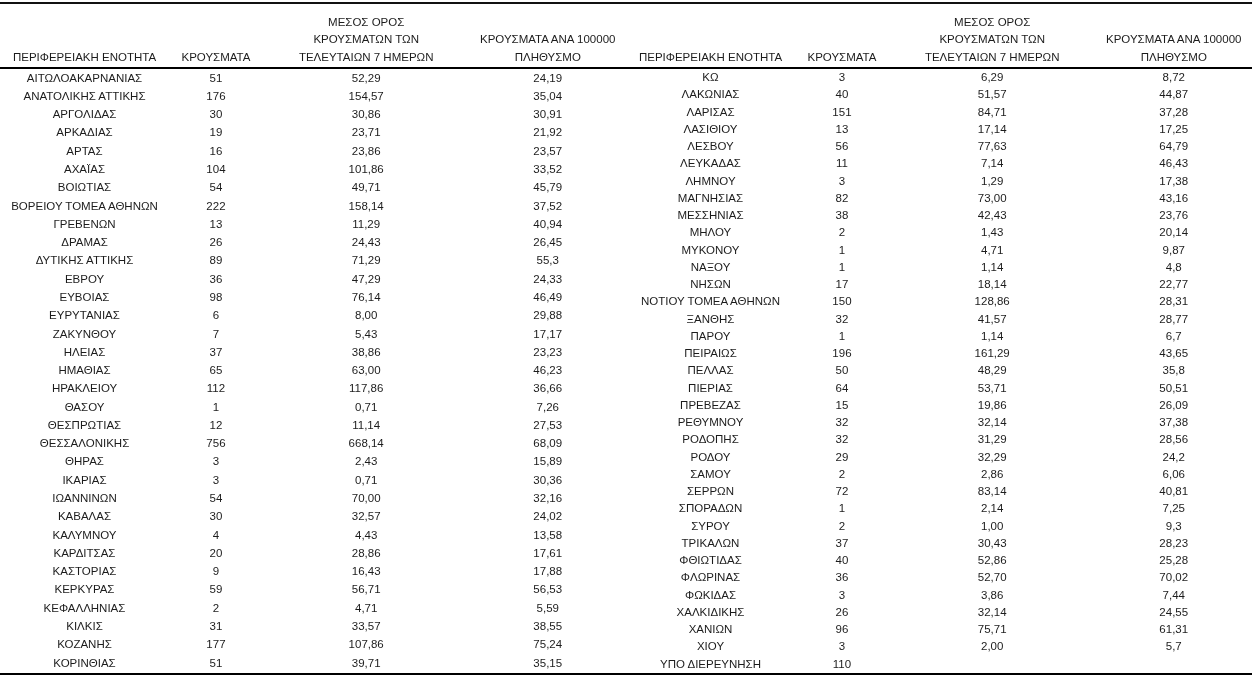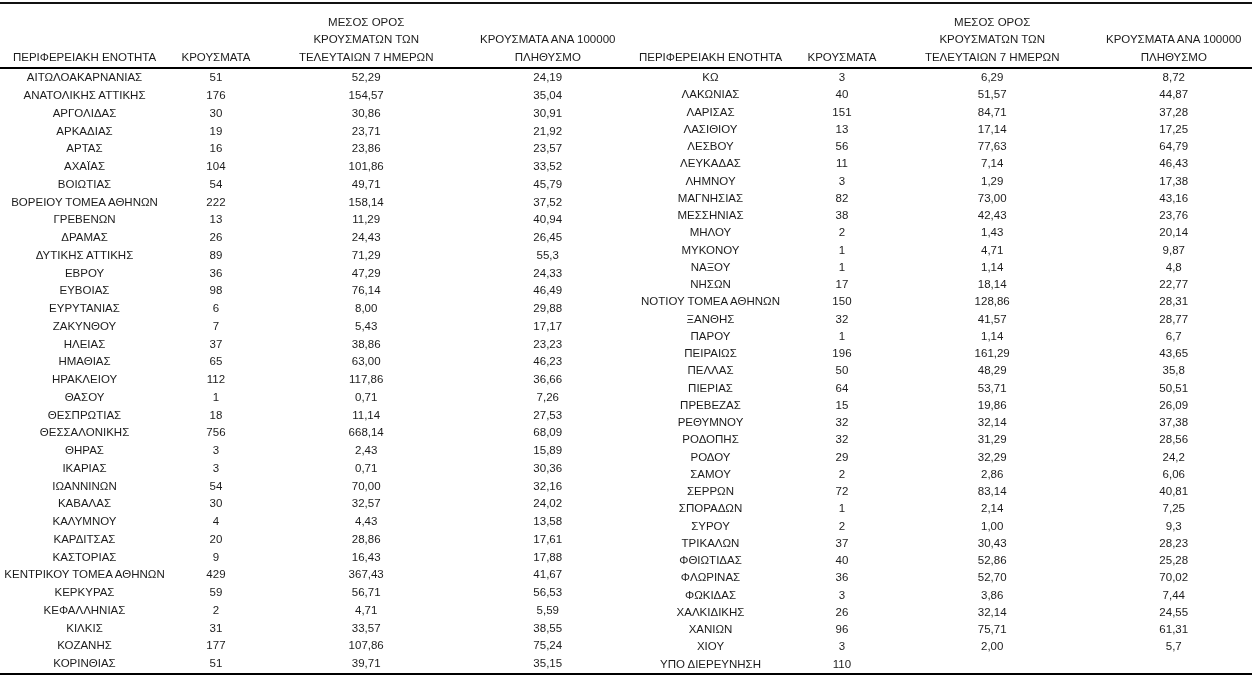"18" td { text: 18 -> 12 }
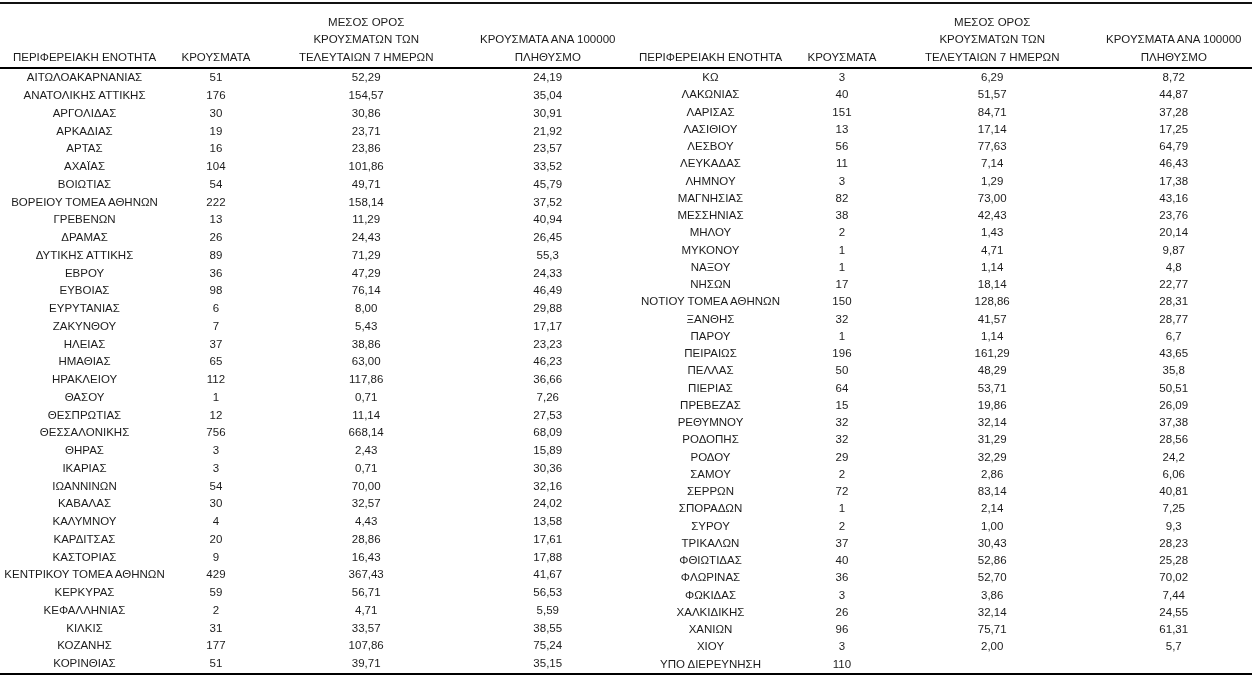"ΚΕΝΤΡΙΚΟΥ ΤΟΜΕΑ ΑΘΗΝΩΝ" tr { html: <tr> <td>ΚΕΝΤΡΙΚΟΥ ΤΟΜΕΑ ΑΘΗΝΩΝ</td> <td>429</td> <td>367,43</td> <td>41,67</td> </tr> -> none }
